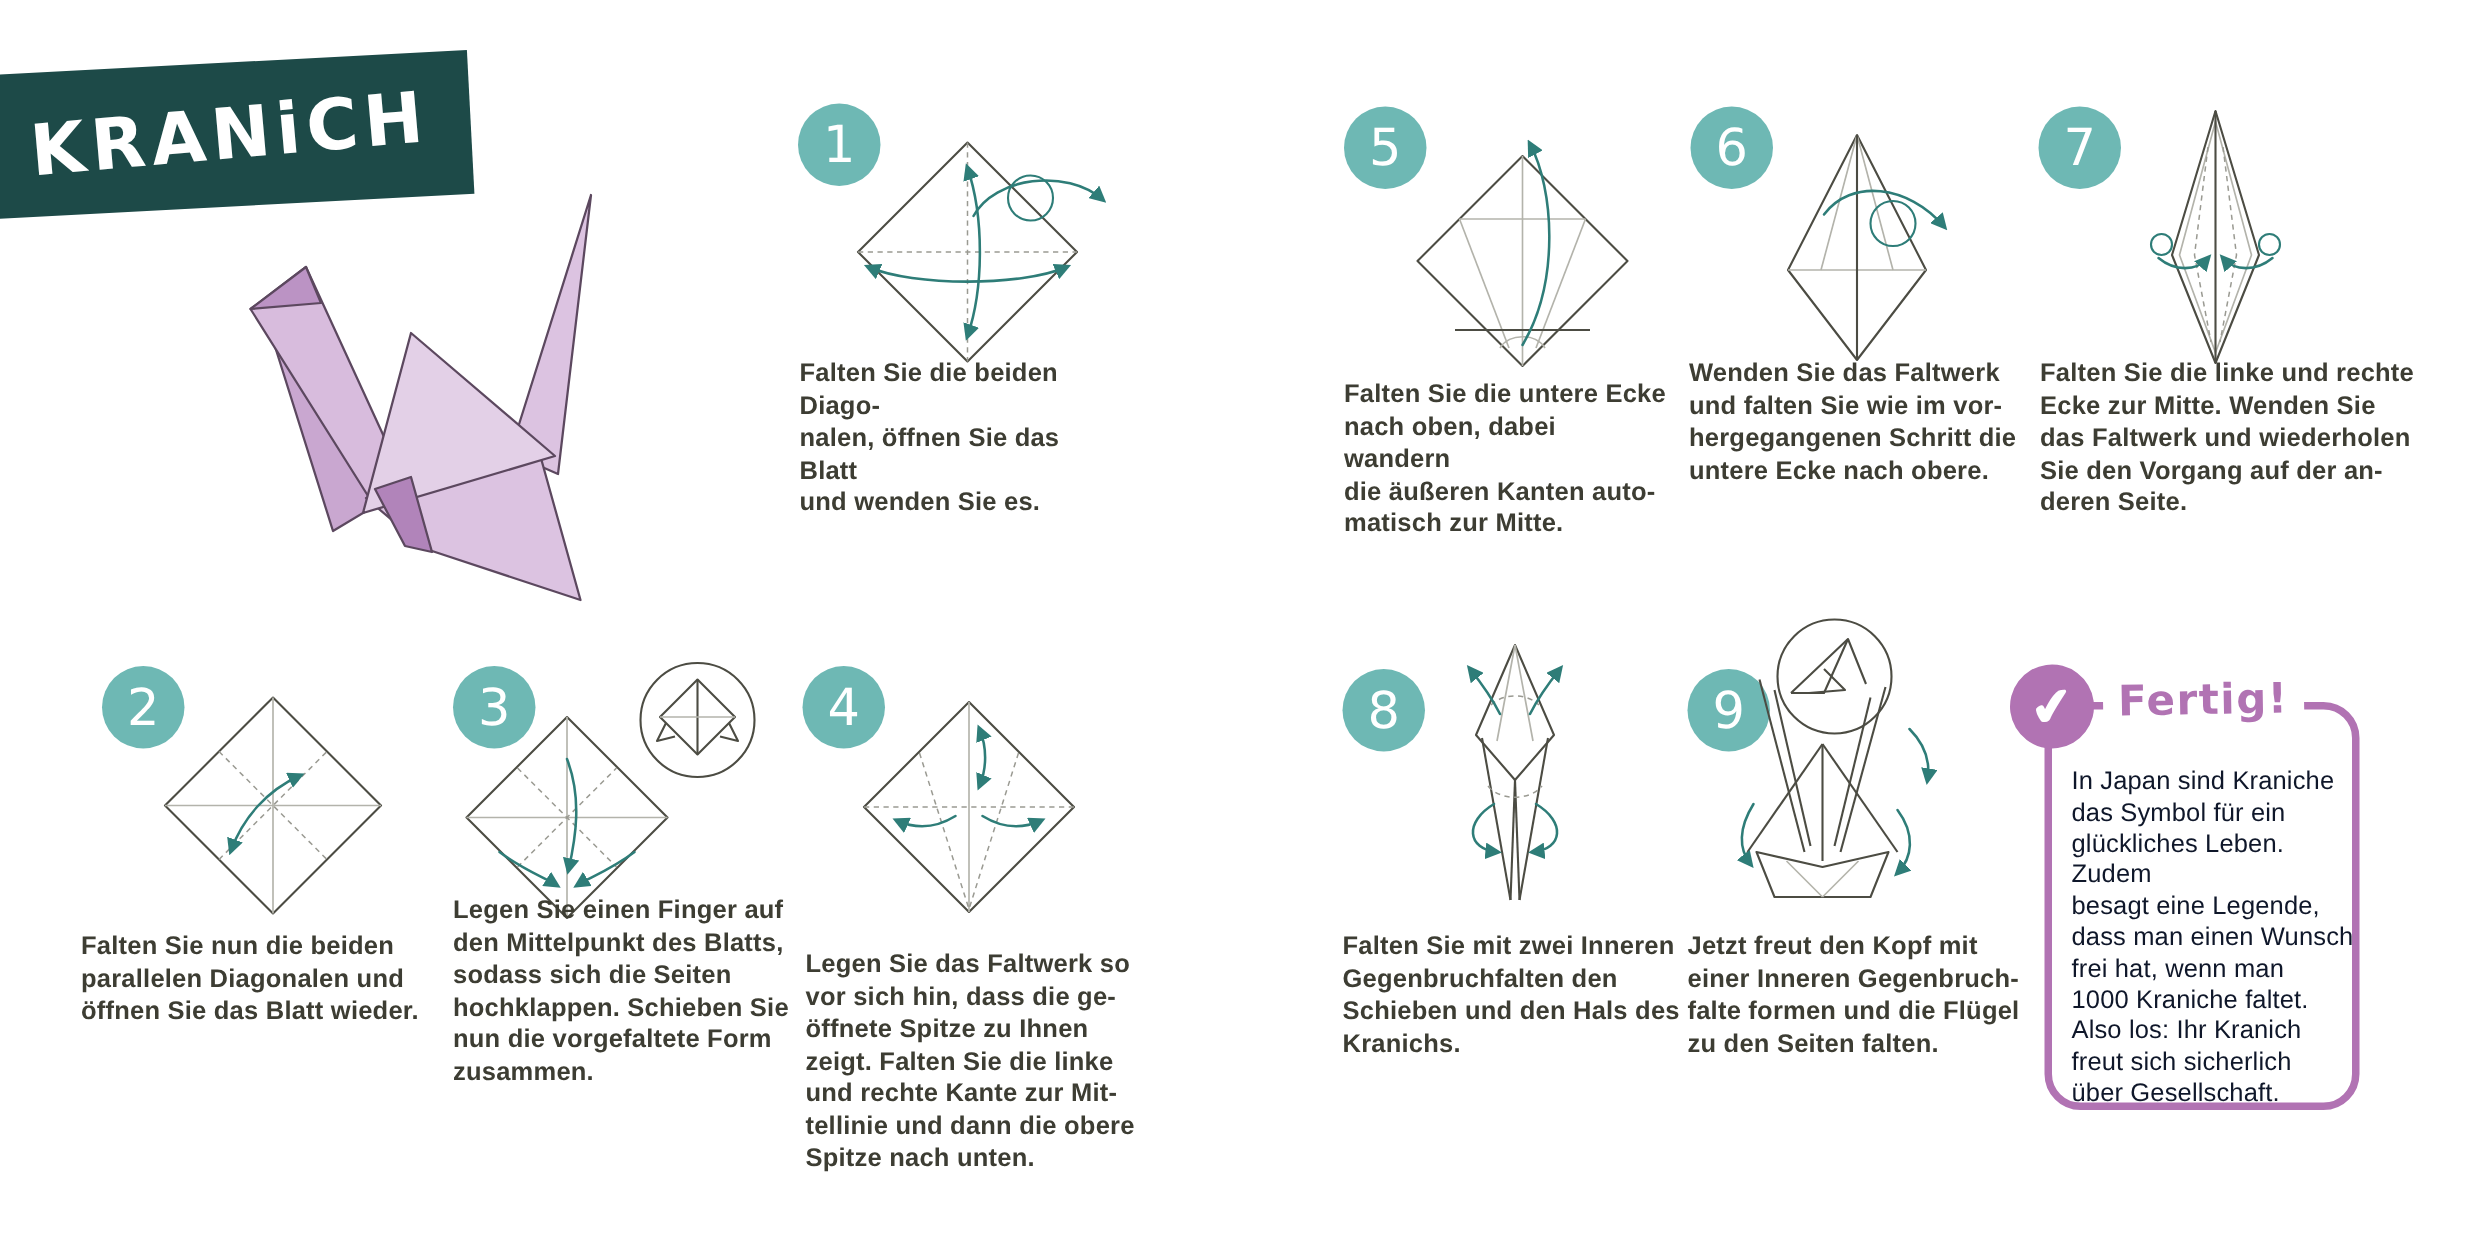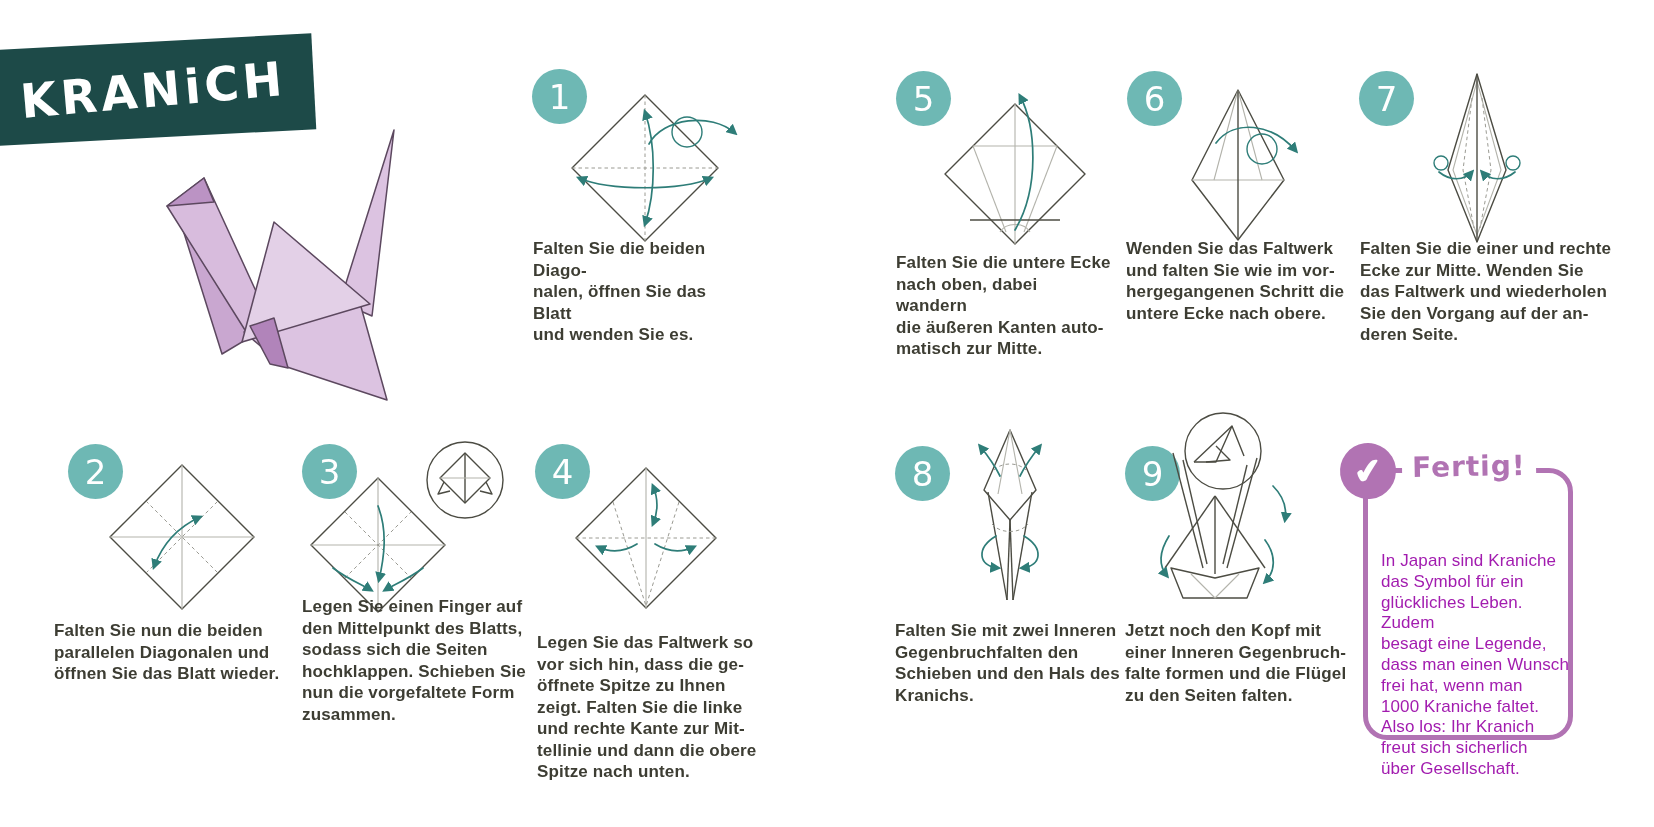"Falten Sie die einer und" div.step-text { text: einer -> linke }
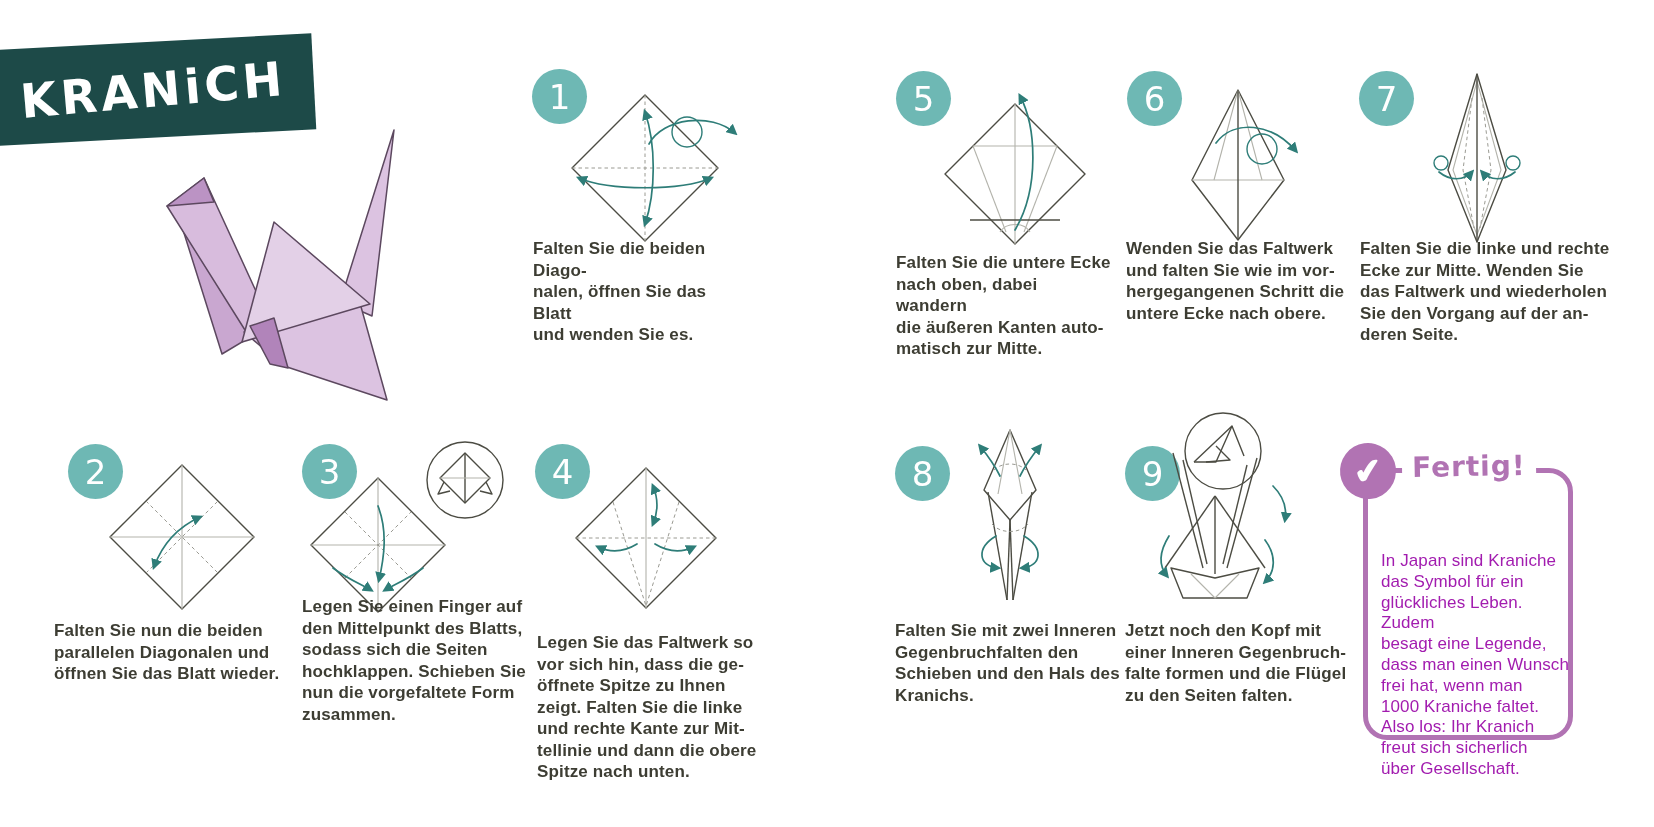"In Japan sind Kraniche" .done-text { color: #a21caf -> #0f172a; margin-top: 40px -> none }
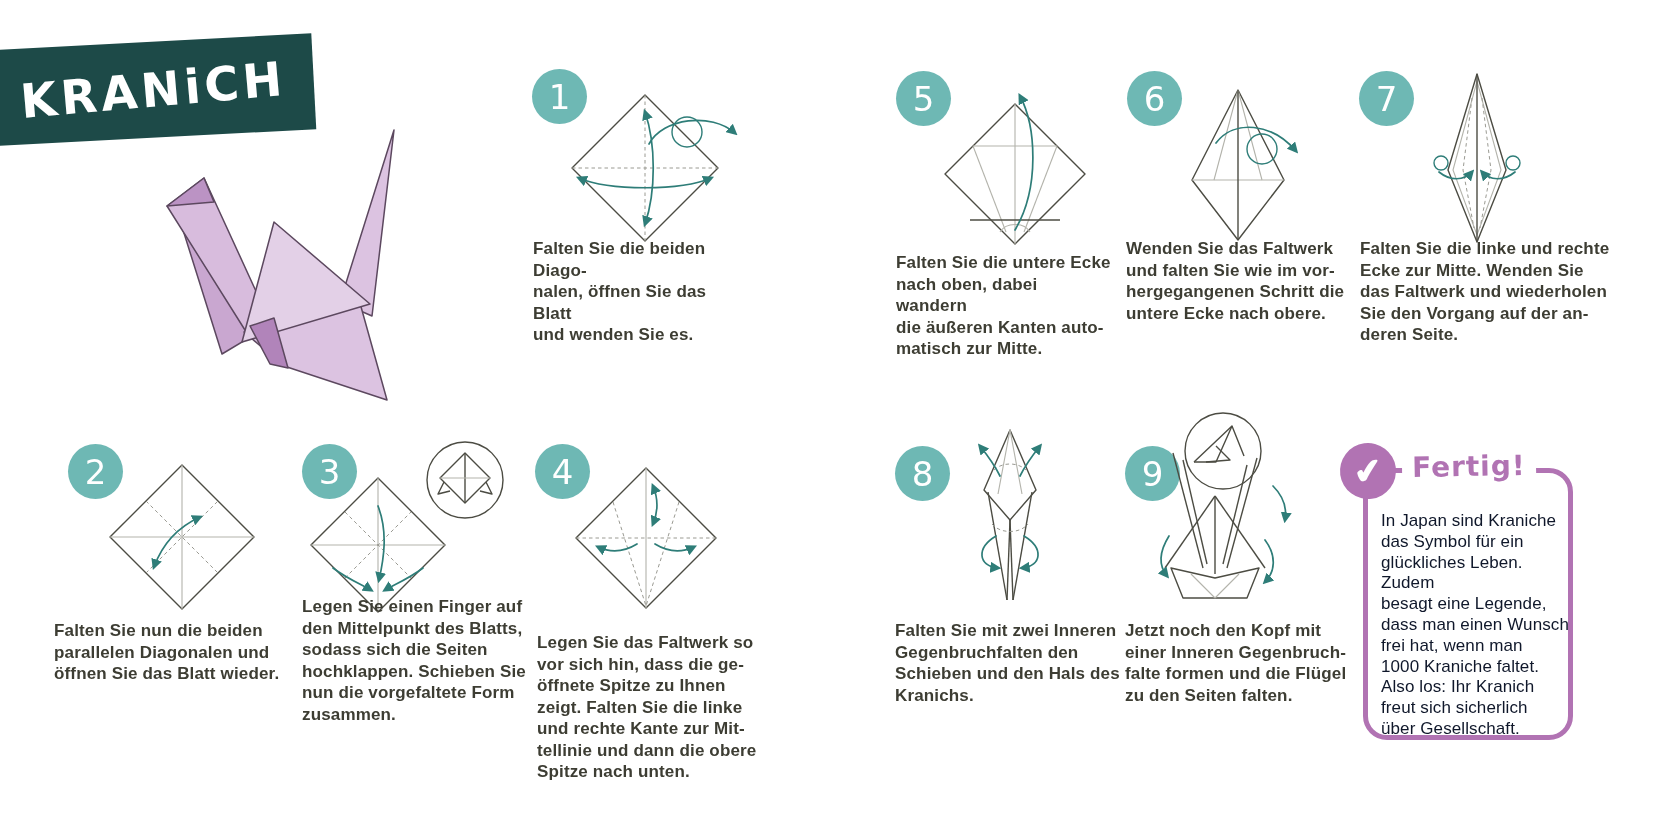"Jetzt noch den Kopf mit" div.step-text { text: noch -> freut }
